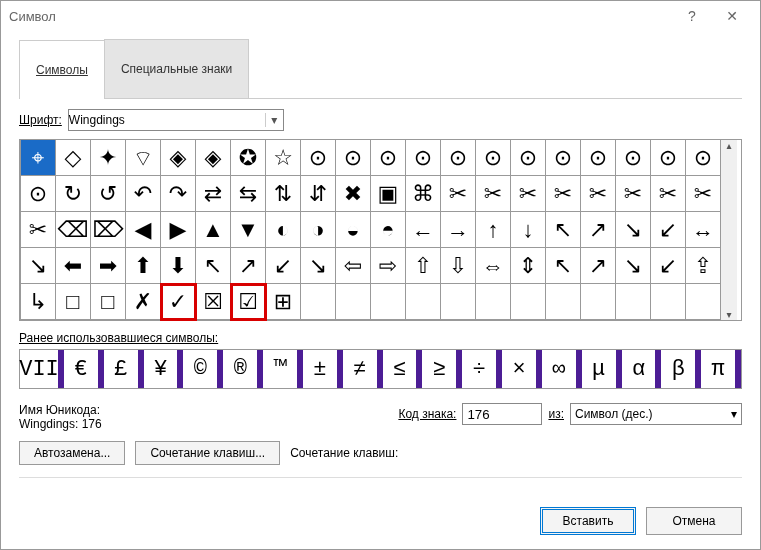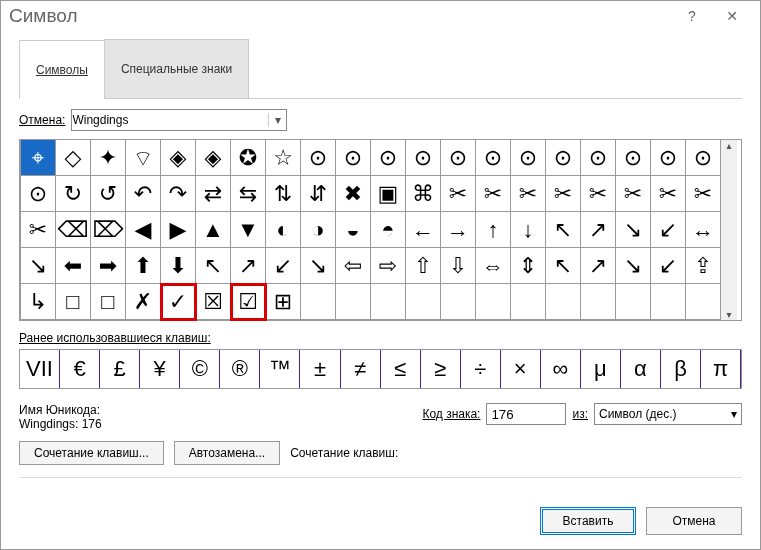"Символ" .titlebar .title { font-size: 19px -> 13px }
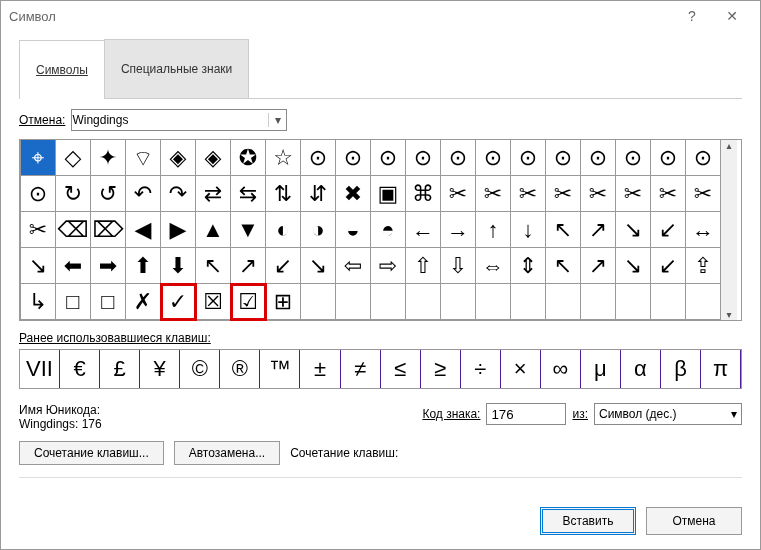"Отмена:" label { text: Отмена -> Шрифт }
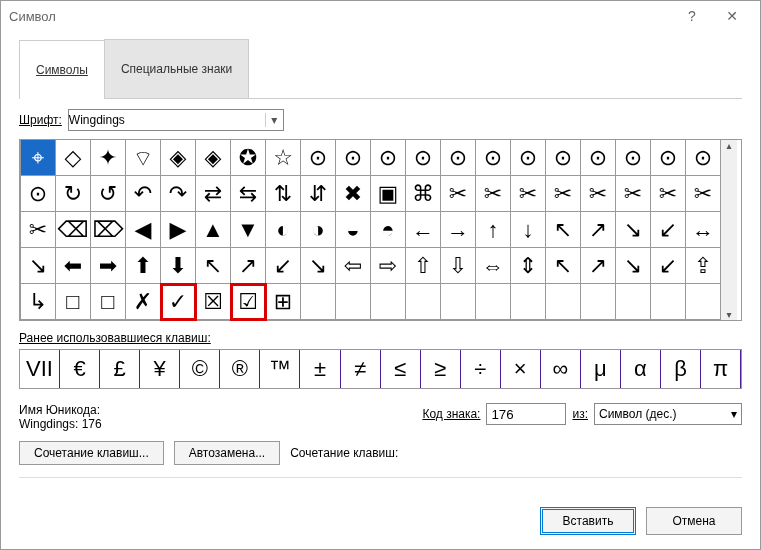"Ранее использовавшиеся клавиш:" div.prev-label { text: клавиш -> символы }
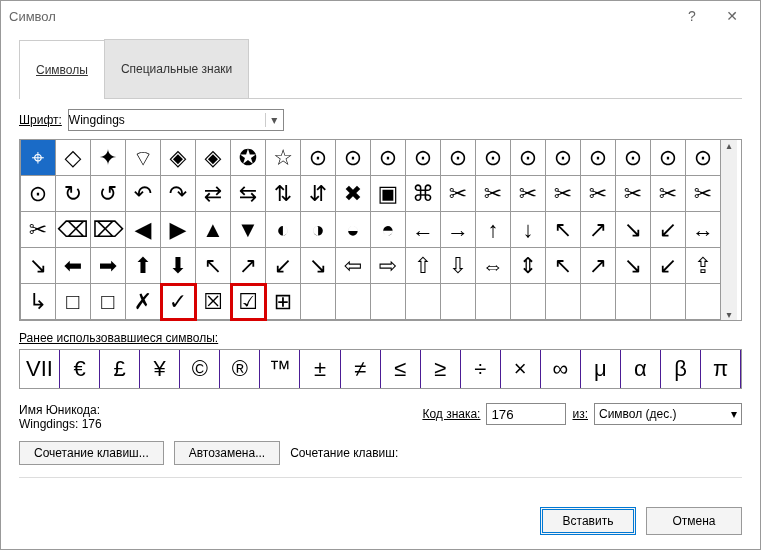"VII" .pcell { border-right: 1px solid #4c1d95 -> 6px solid #4c1d95; font-family: none -> Liberation Mono, monospace }
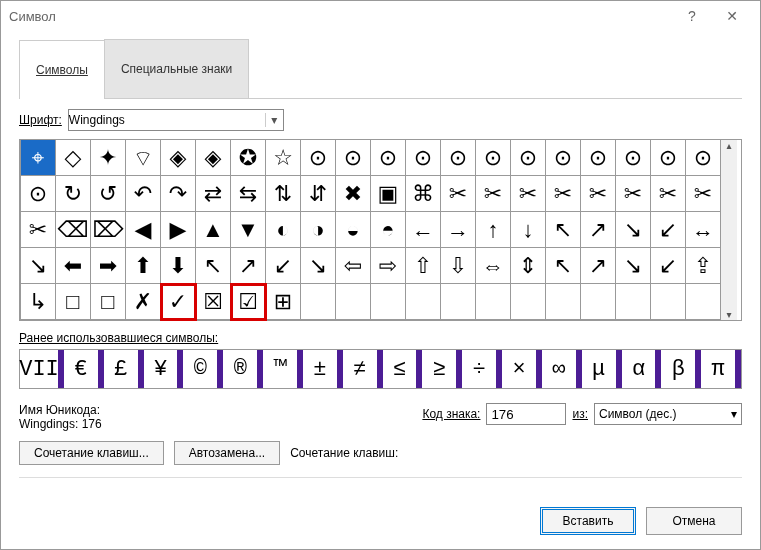"Символ (дес.)" .meta-right .sel2 { width: 148px -> 172px }
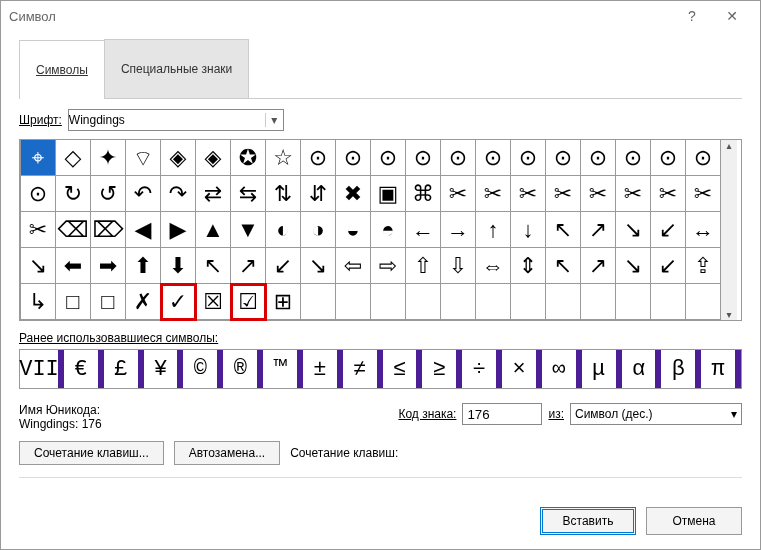"Сочетание клавиш..." div.btn { order: before "Автозамена..." -> after "Автозамена..." }
